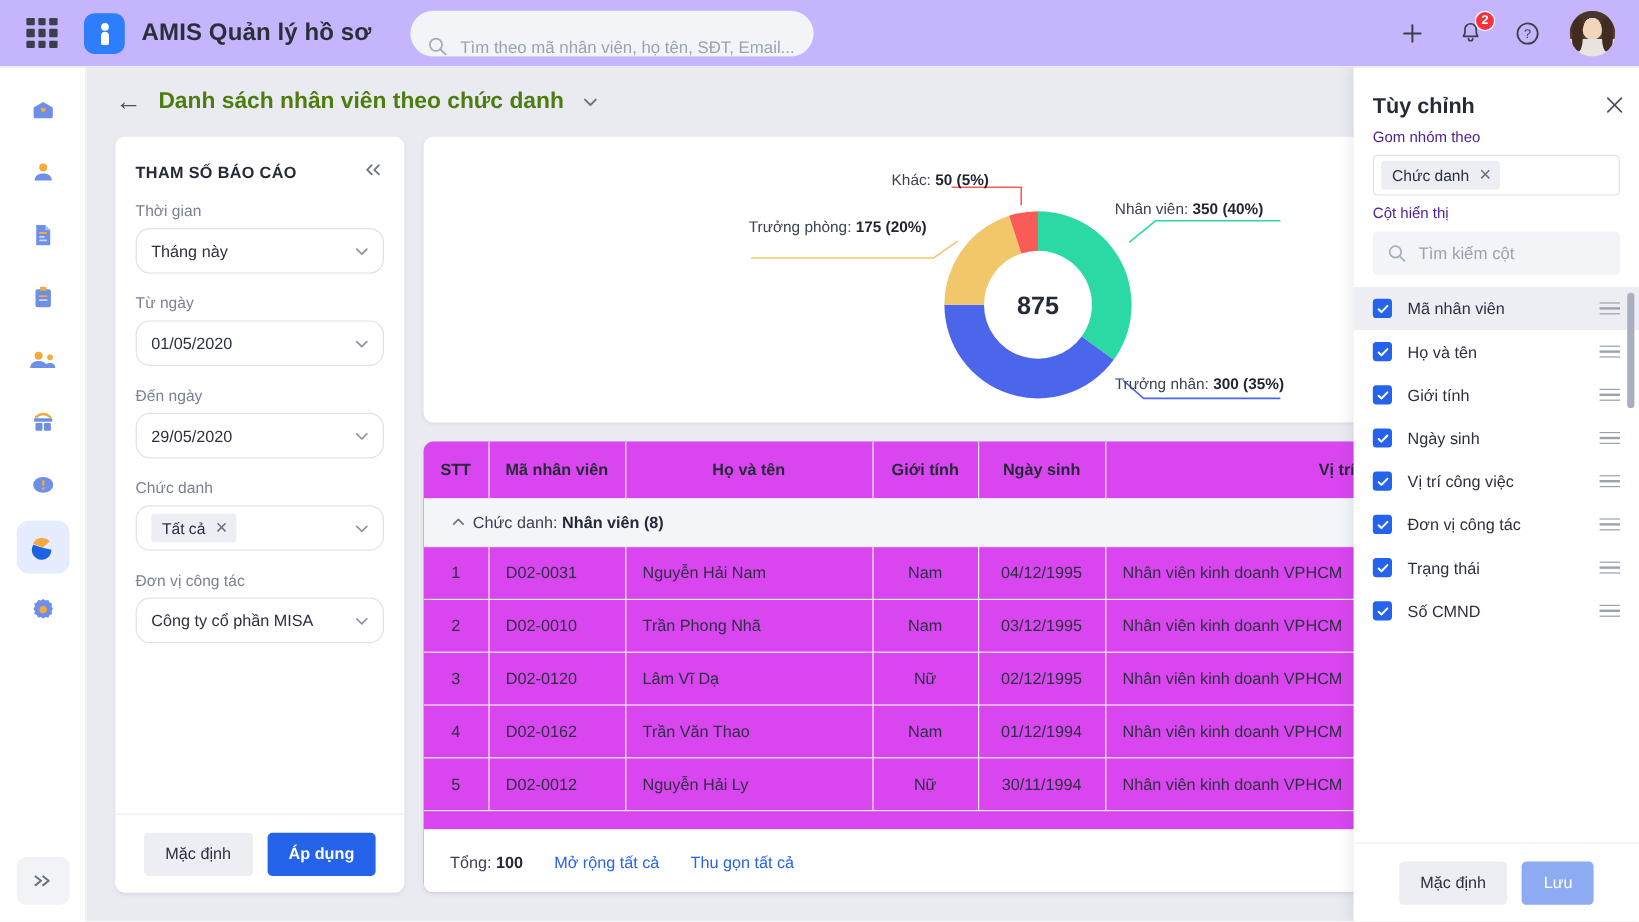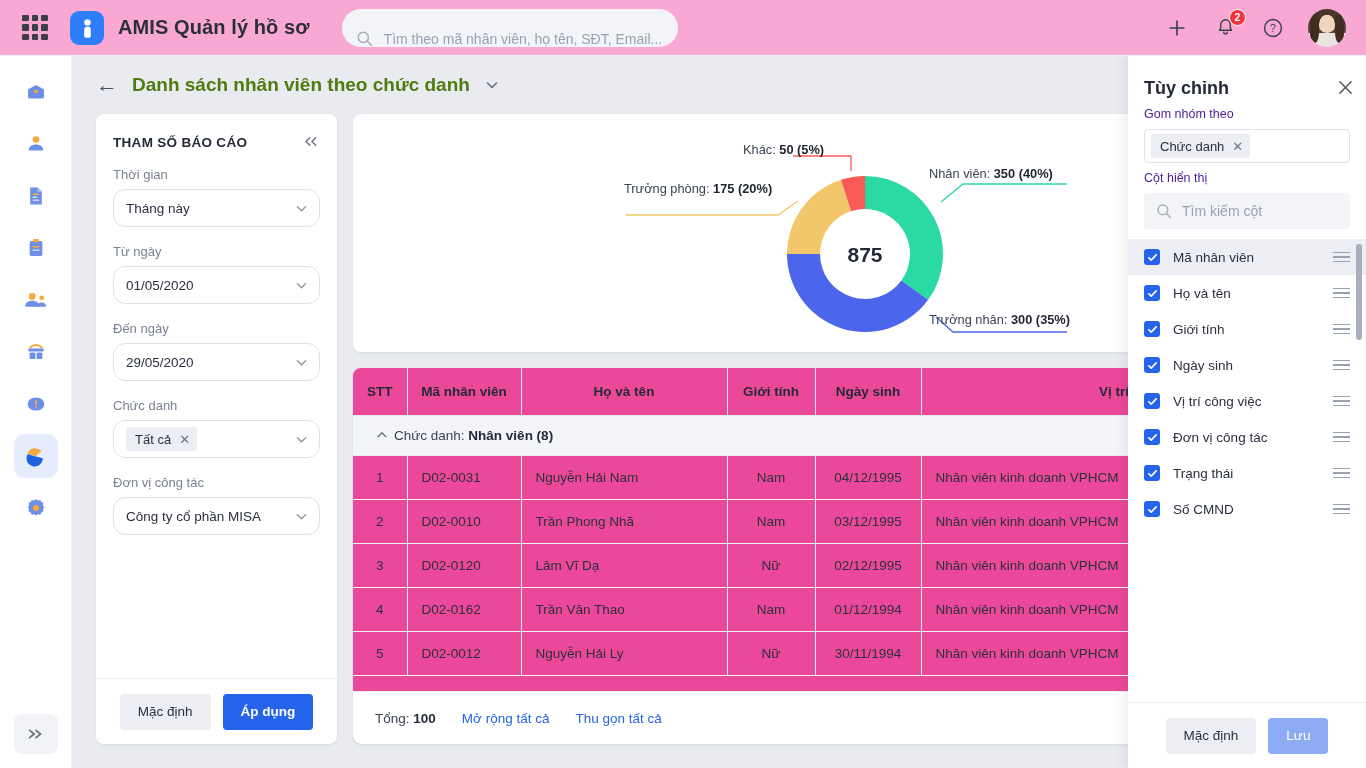"AMIS Quản lý hồ sơ" .topbar { background: #f9a8d4 -> #c4b5fd }
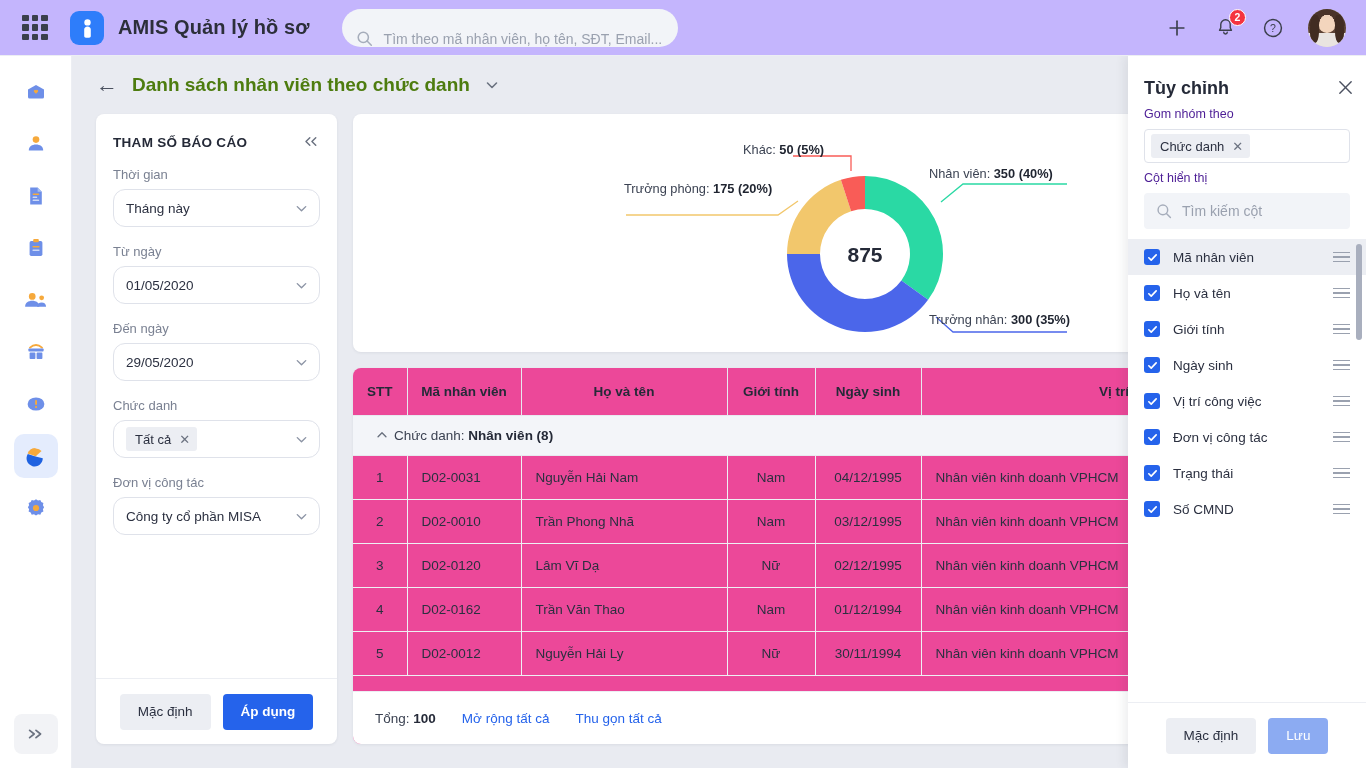"STT" .table-card { background: #ec4899 -> #d946ef }
